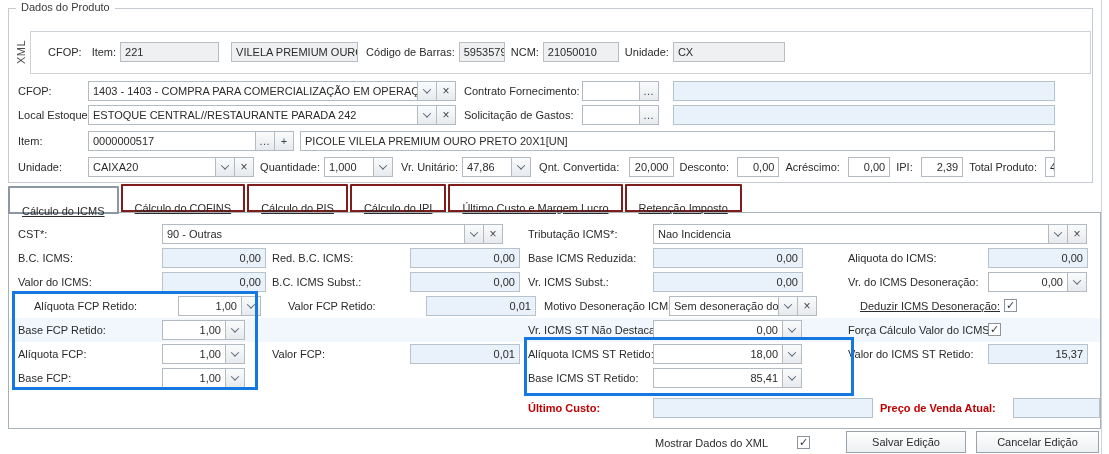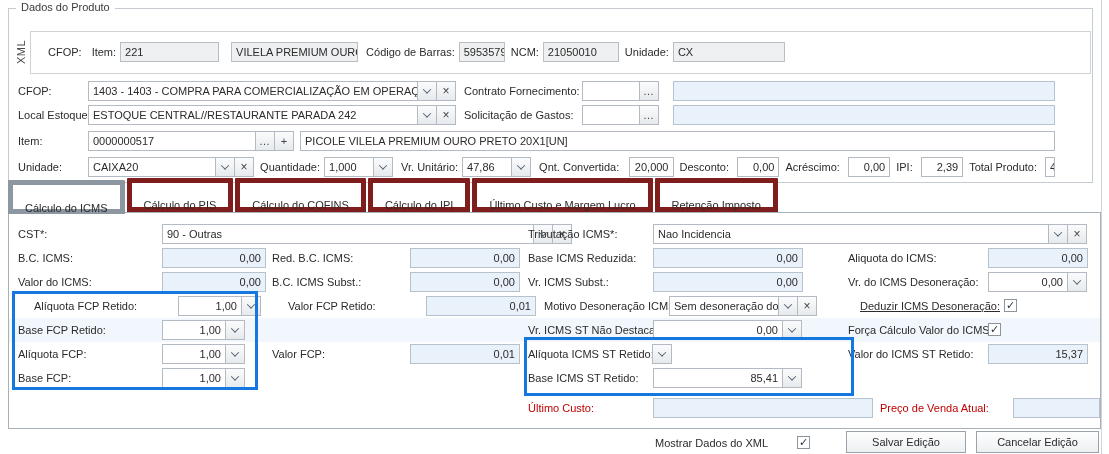"Cálculo do ICMS" .tab { border: 5px solid #7f1d1d -> 2px solid #7f1d1d; text-decoration: none -> underline }
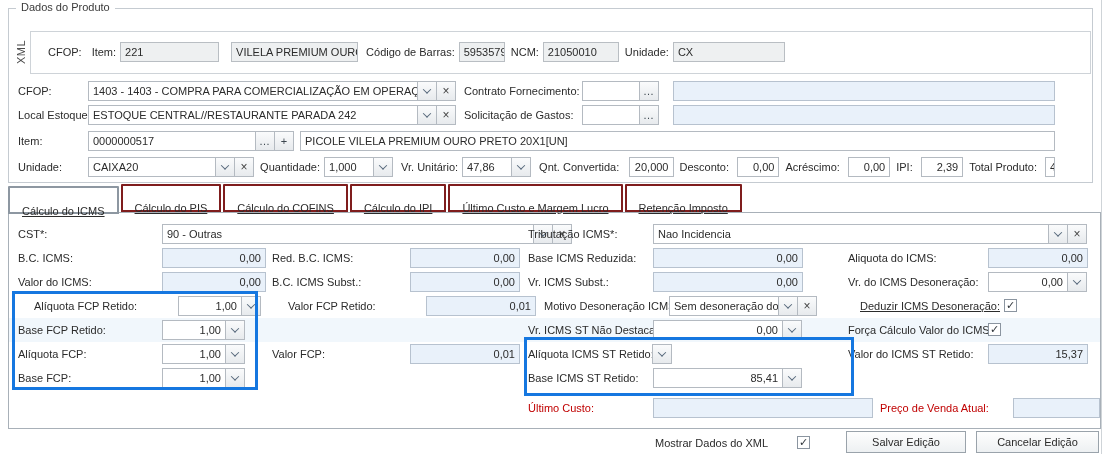"Cálculo do PIS" span.tab { order: before "Cálculo do COFINS" -> after "Cálculo do COFINS" }
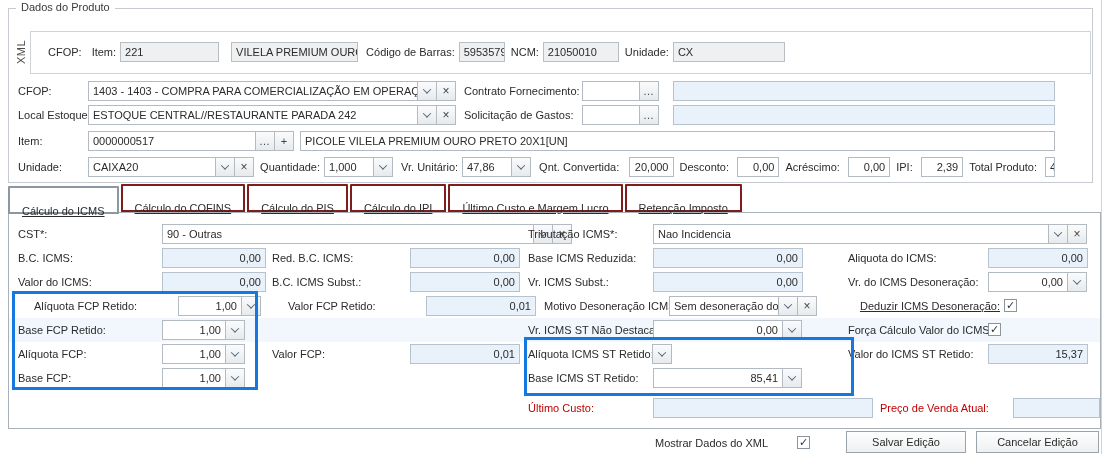"90 - Outras" .w311 { width: 372px -> 303px }
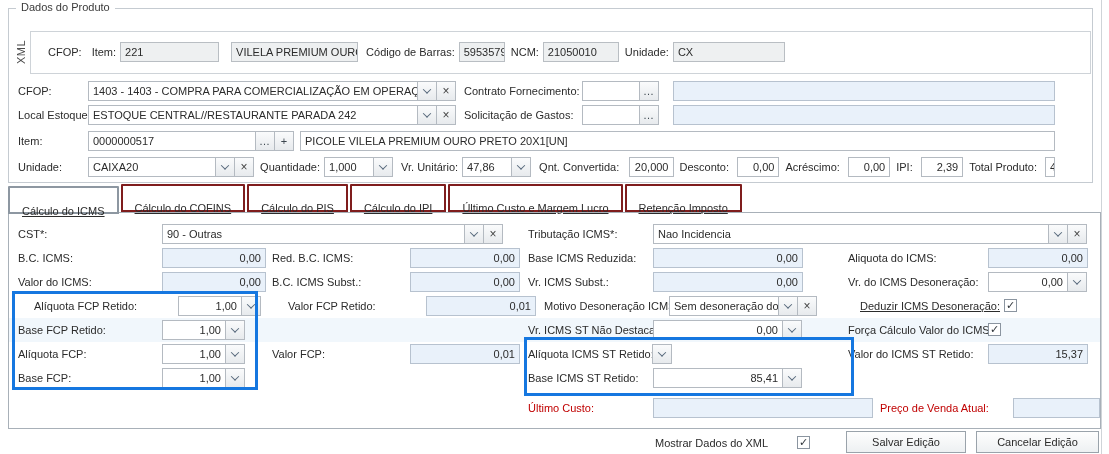"18,00" span.fld { html: none -> <span>18,00</span> }
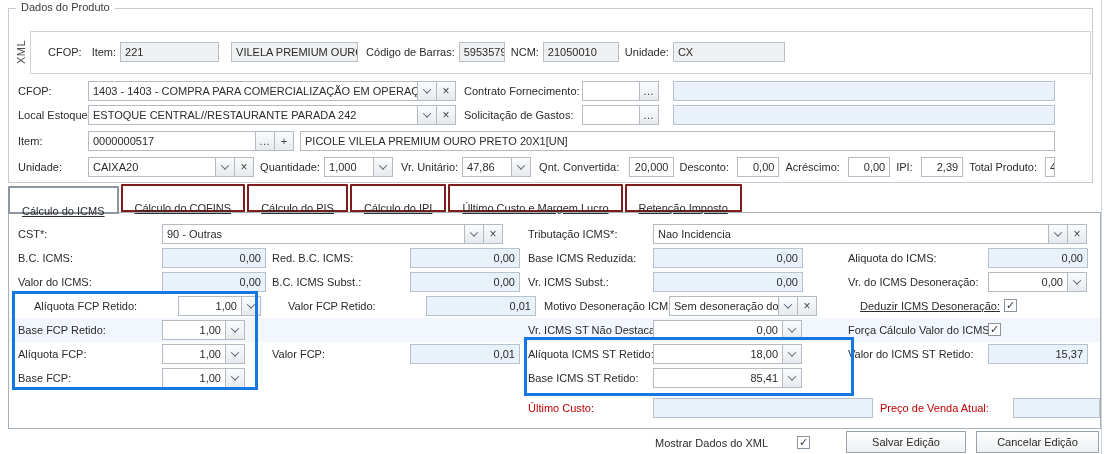"Último Custo:" .red { font-weight: none -> bold }
